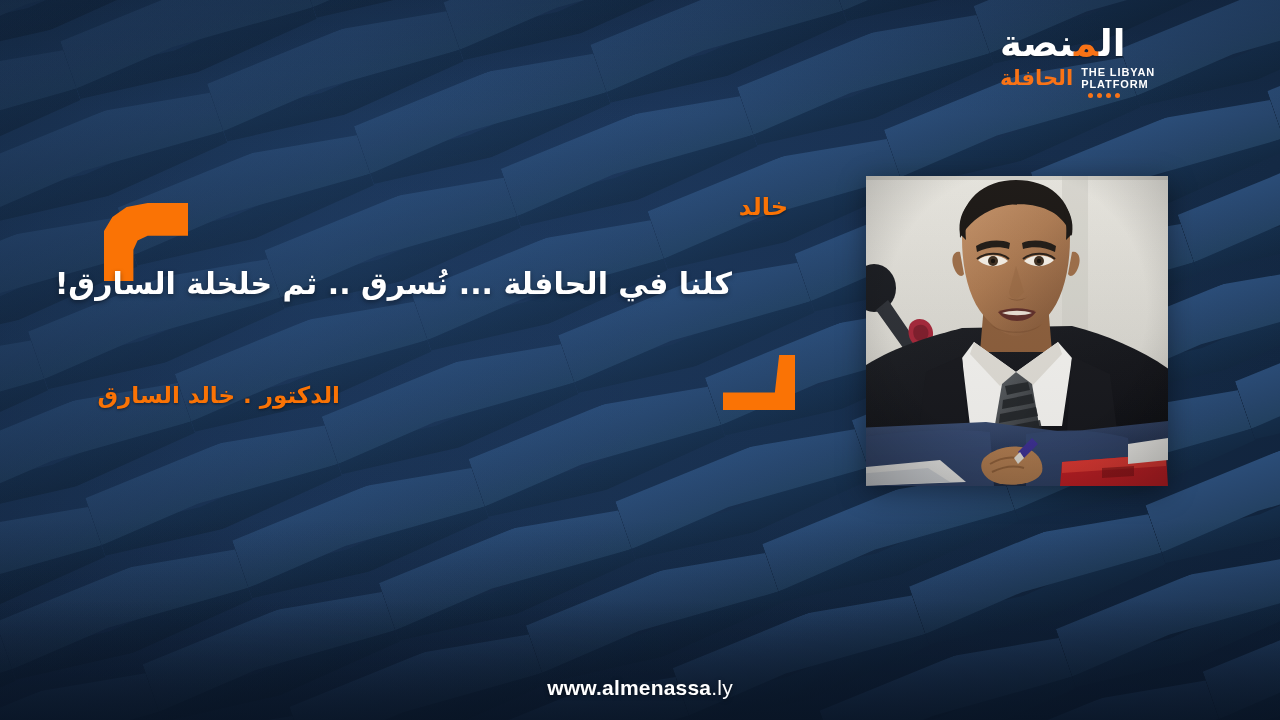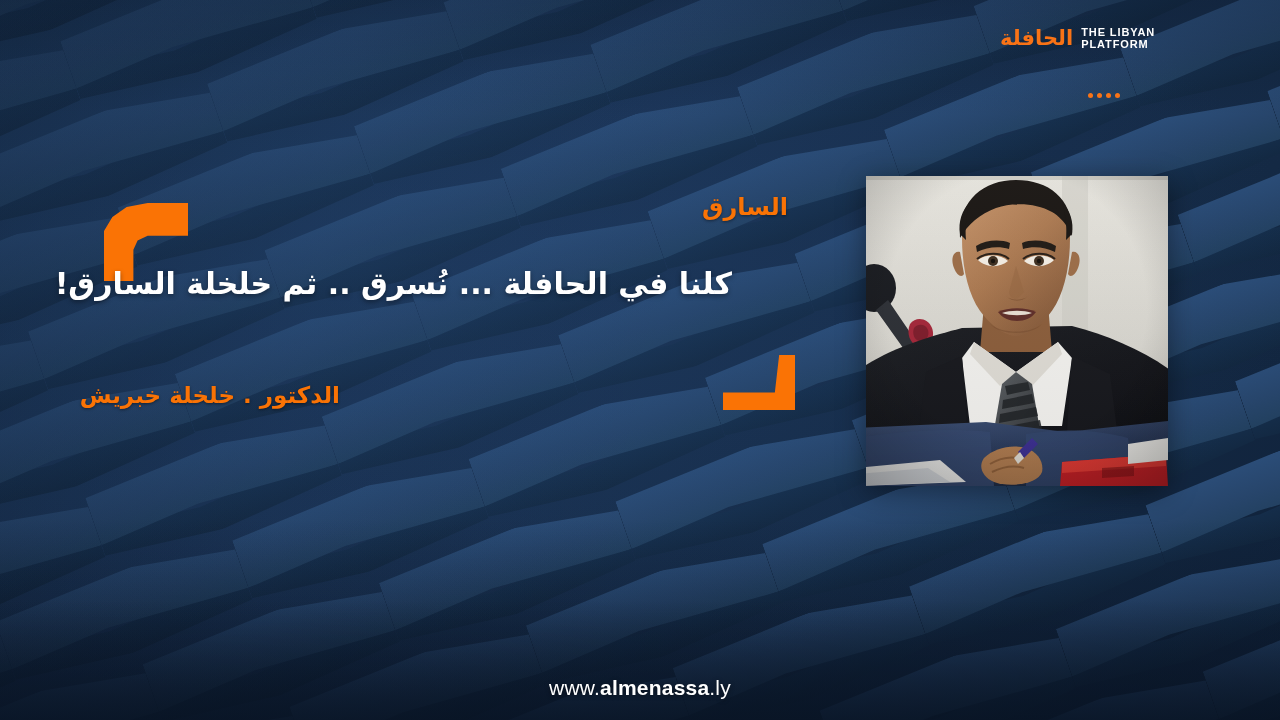"المنصة" div.logo-top { html: none -> <div> <span><span>ال</span><span>م</span><span>نصة</span></span> </div> }
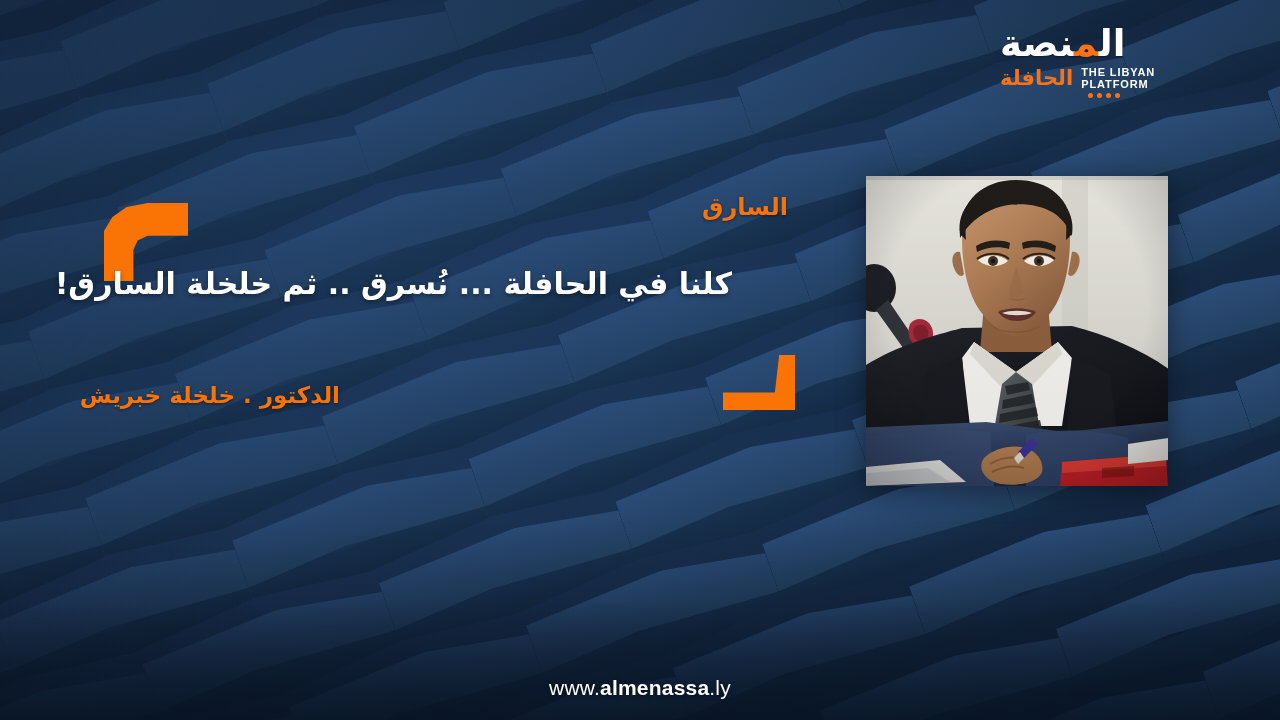"السارق" div.kicker { text: السارق -> خالد }
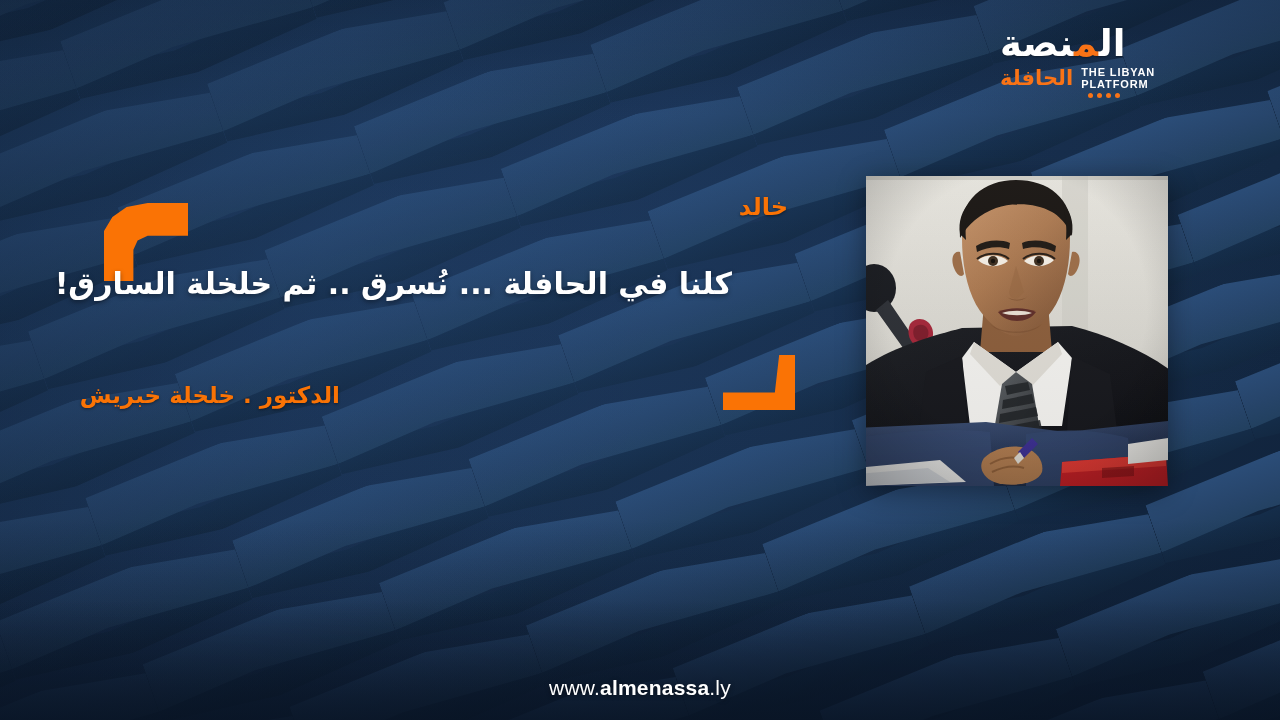"الدكتور . خلخلة خبريش" span.author-inner { text: خلخلة خبريش -> خالد السارق }
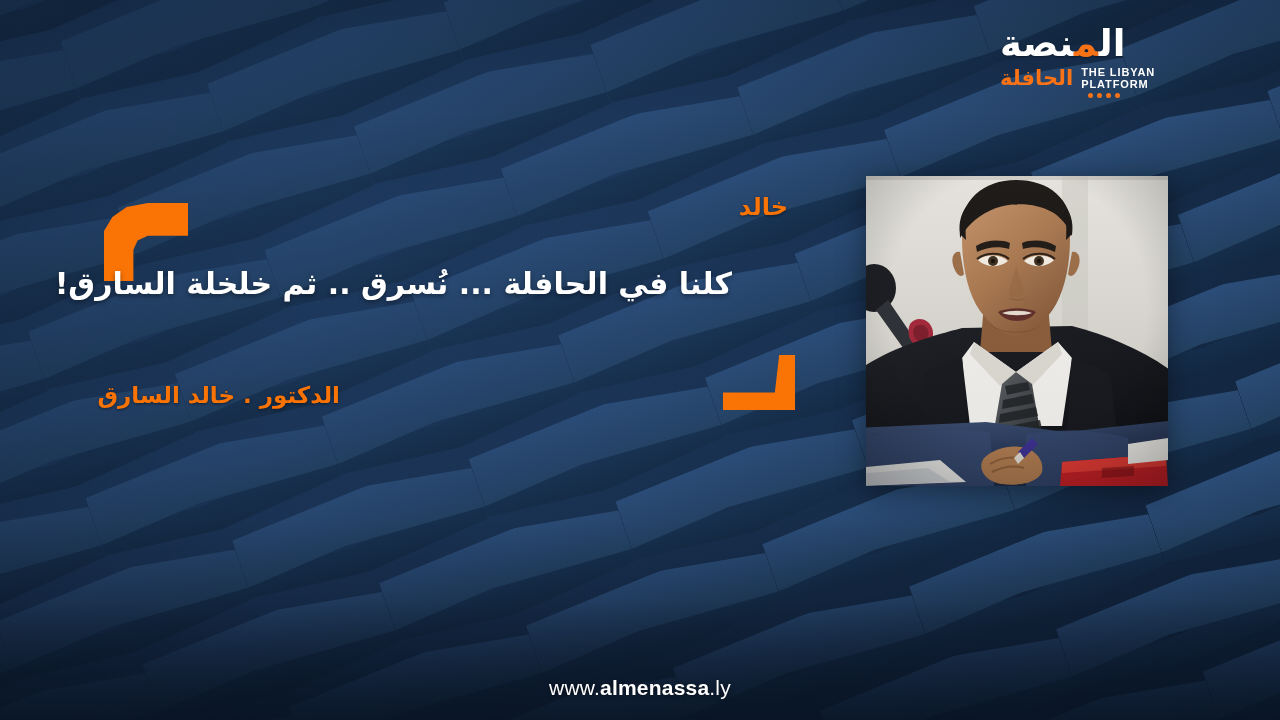"www." .website .w-pre { font-weight: normal -> bold }
